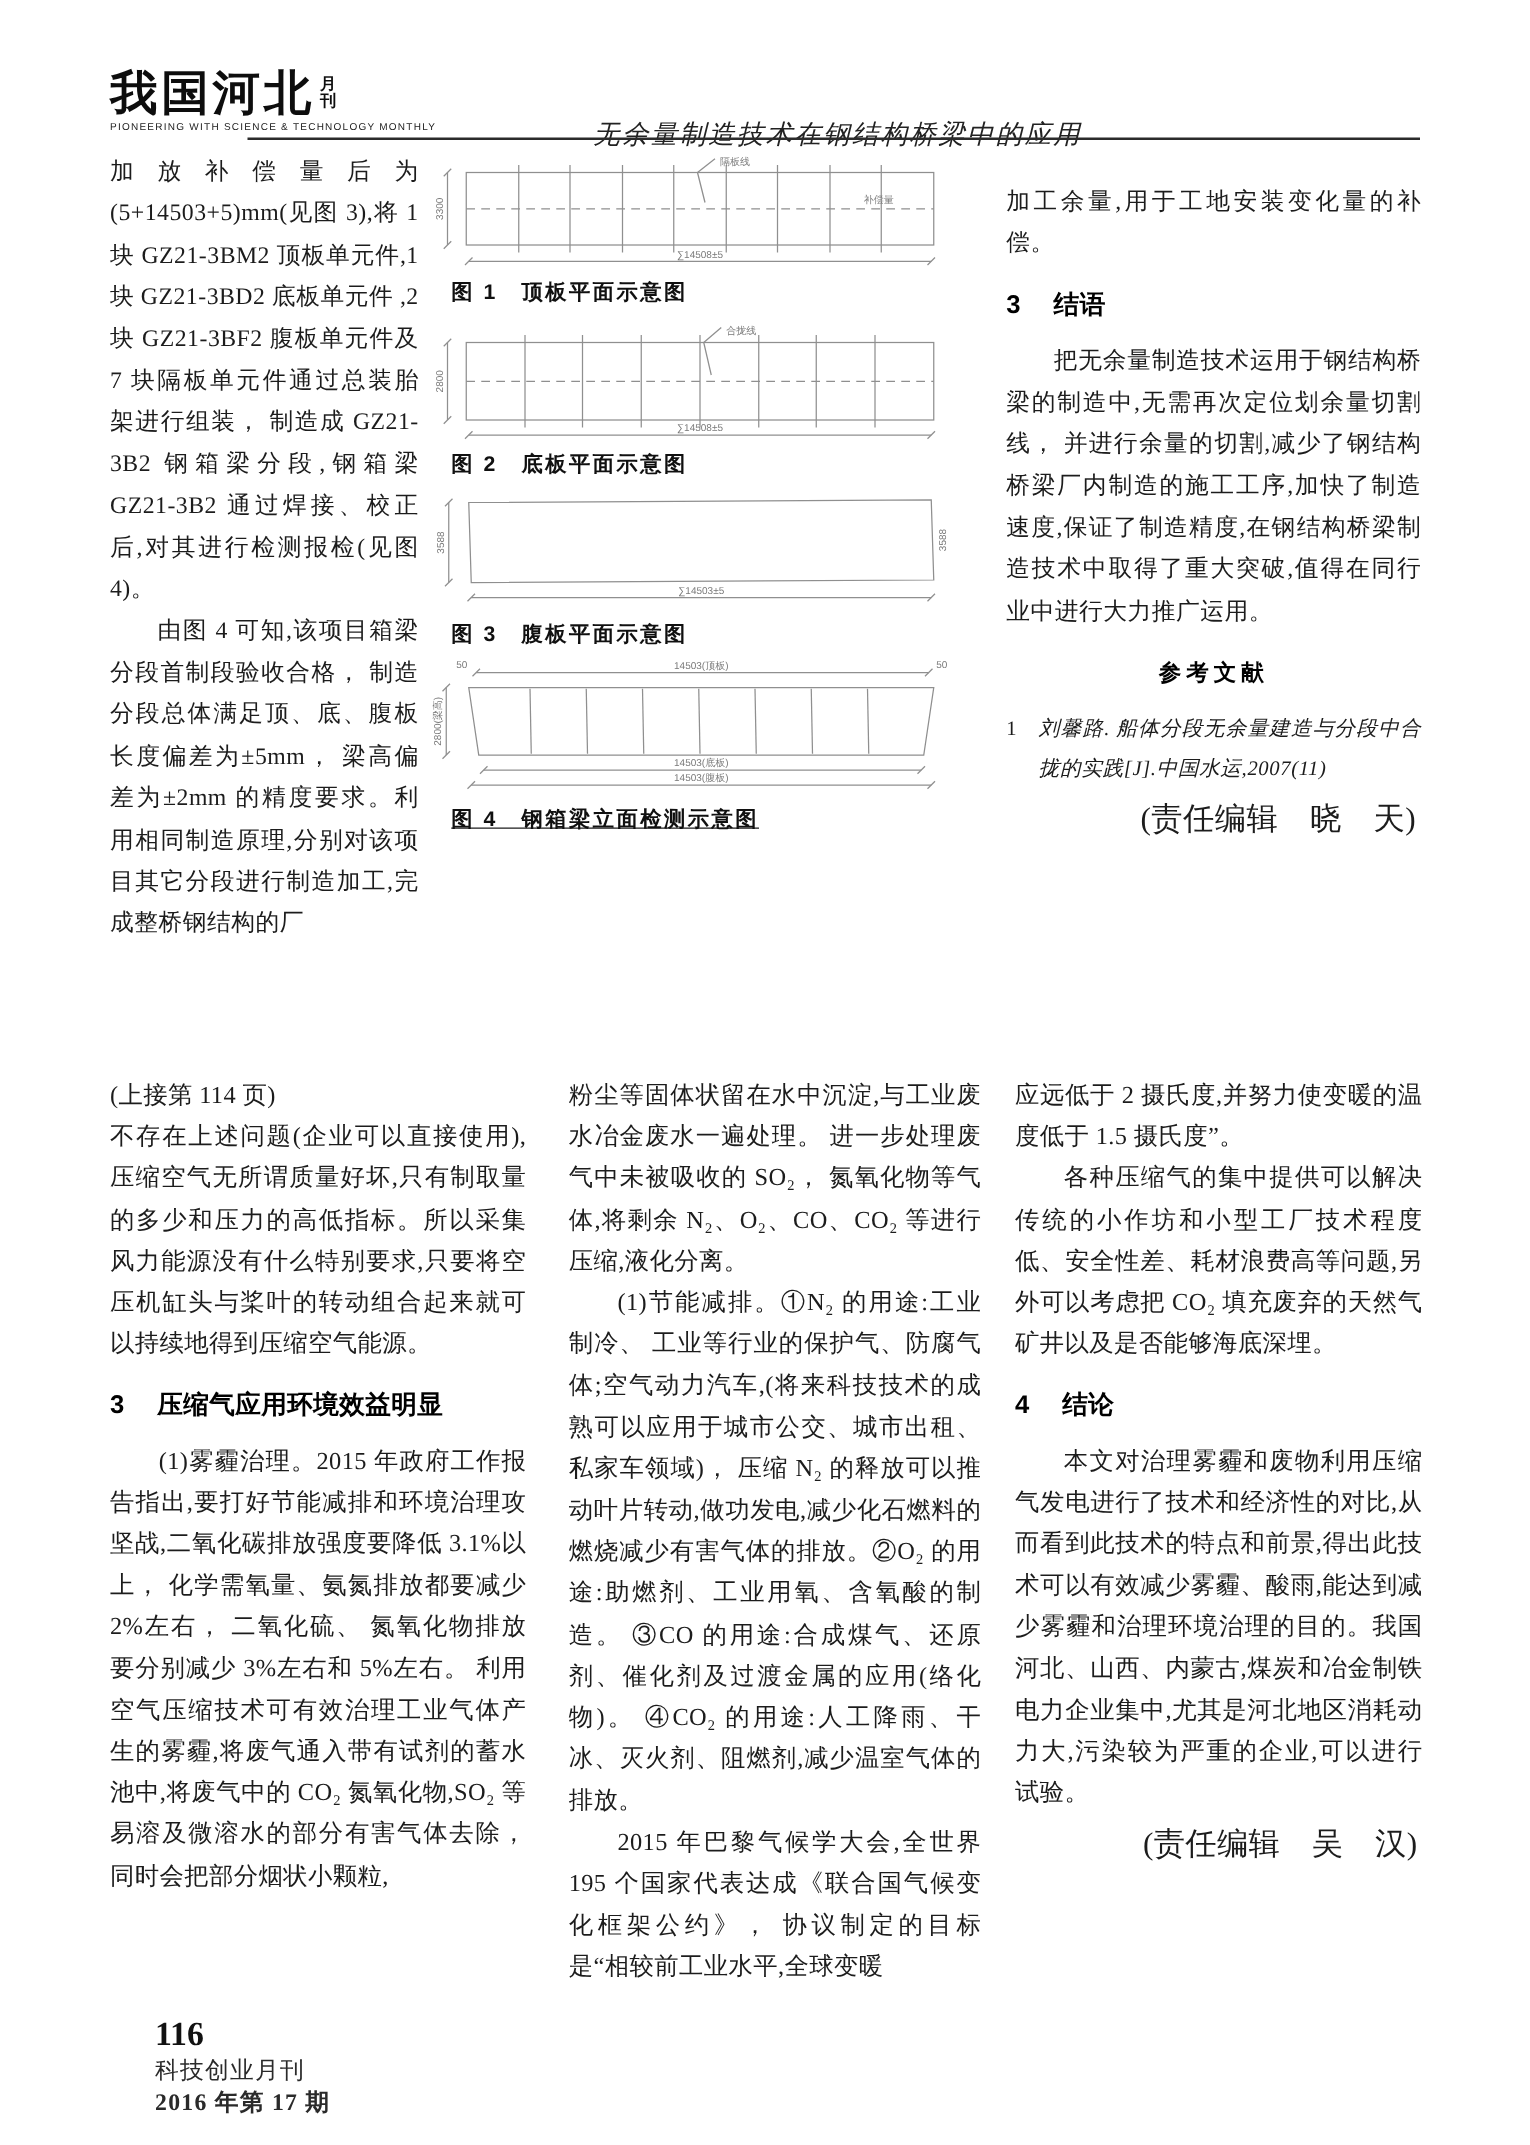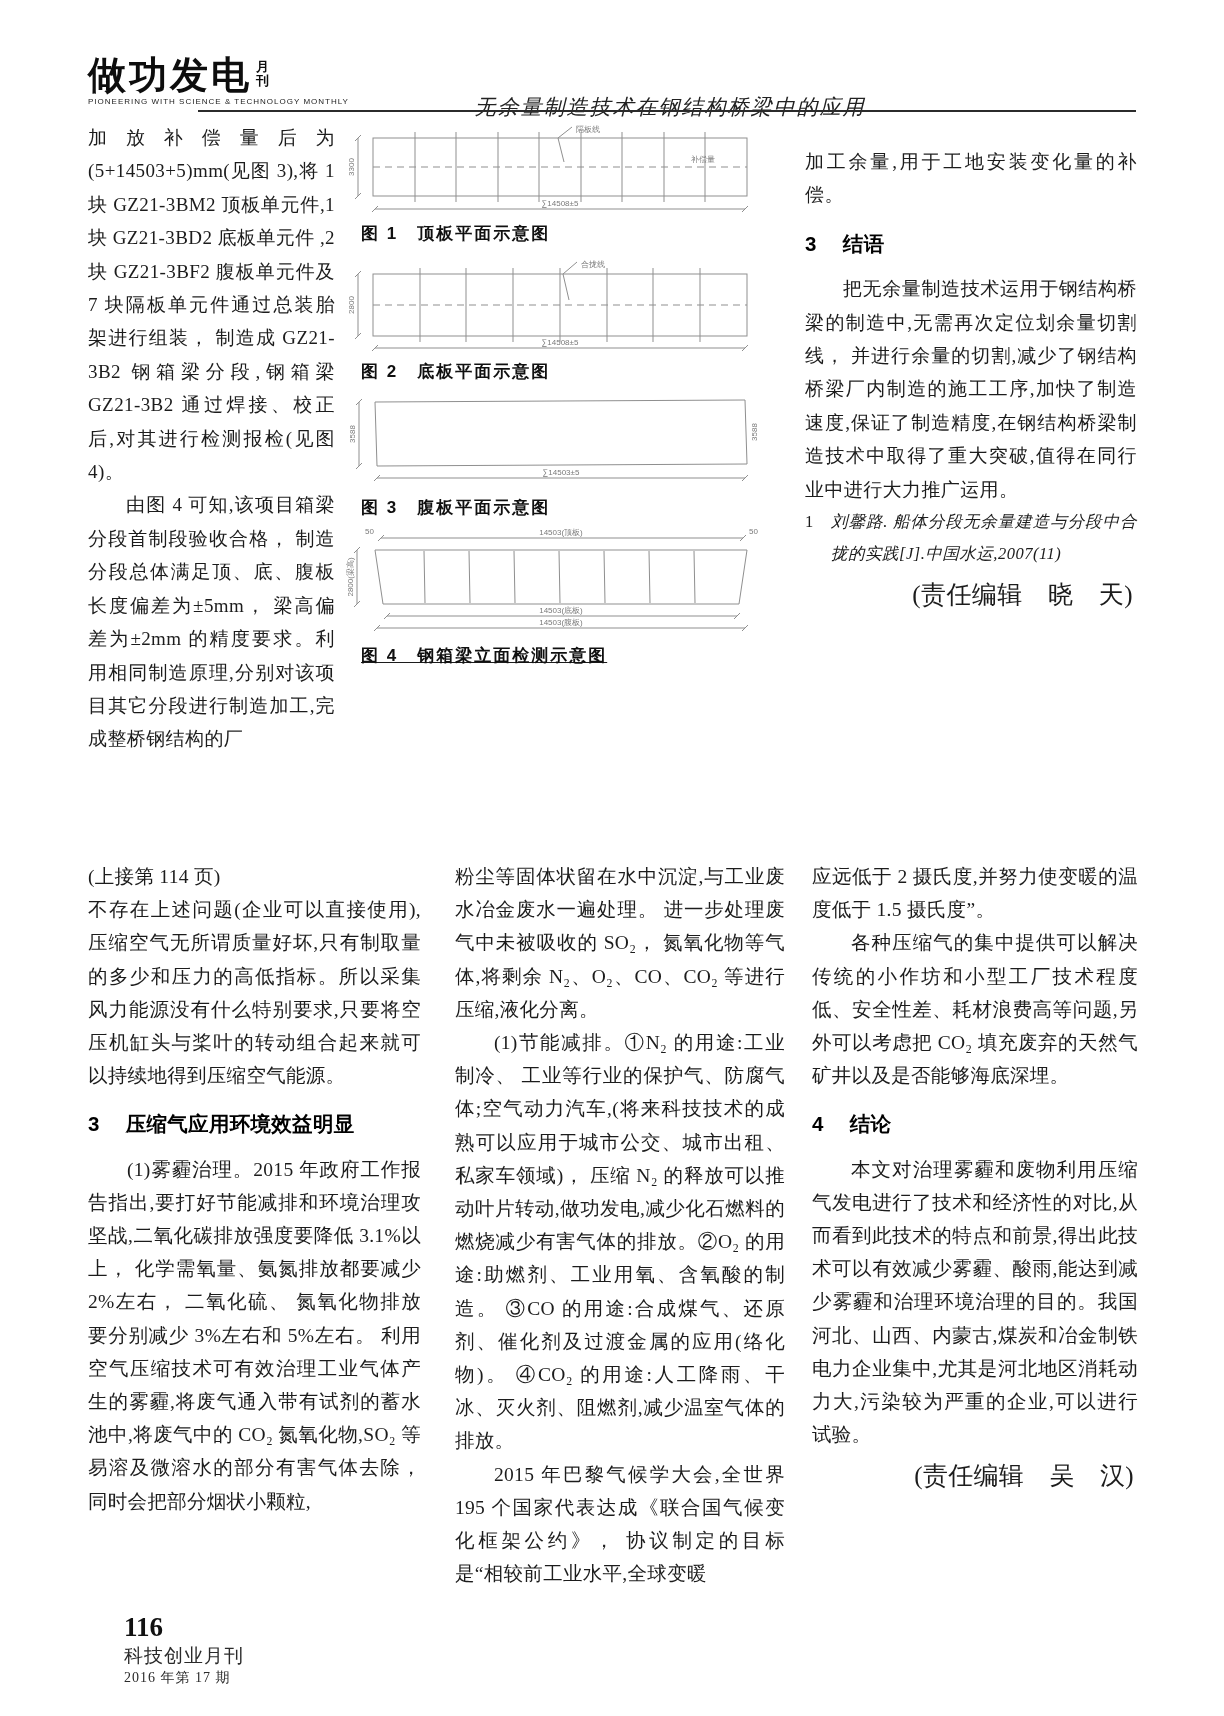"做功发电" div.logo-main { text: 做功发电 -> 我国河北 }
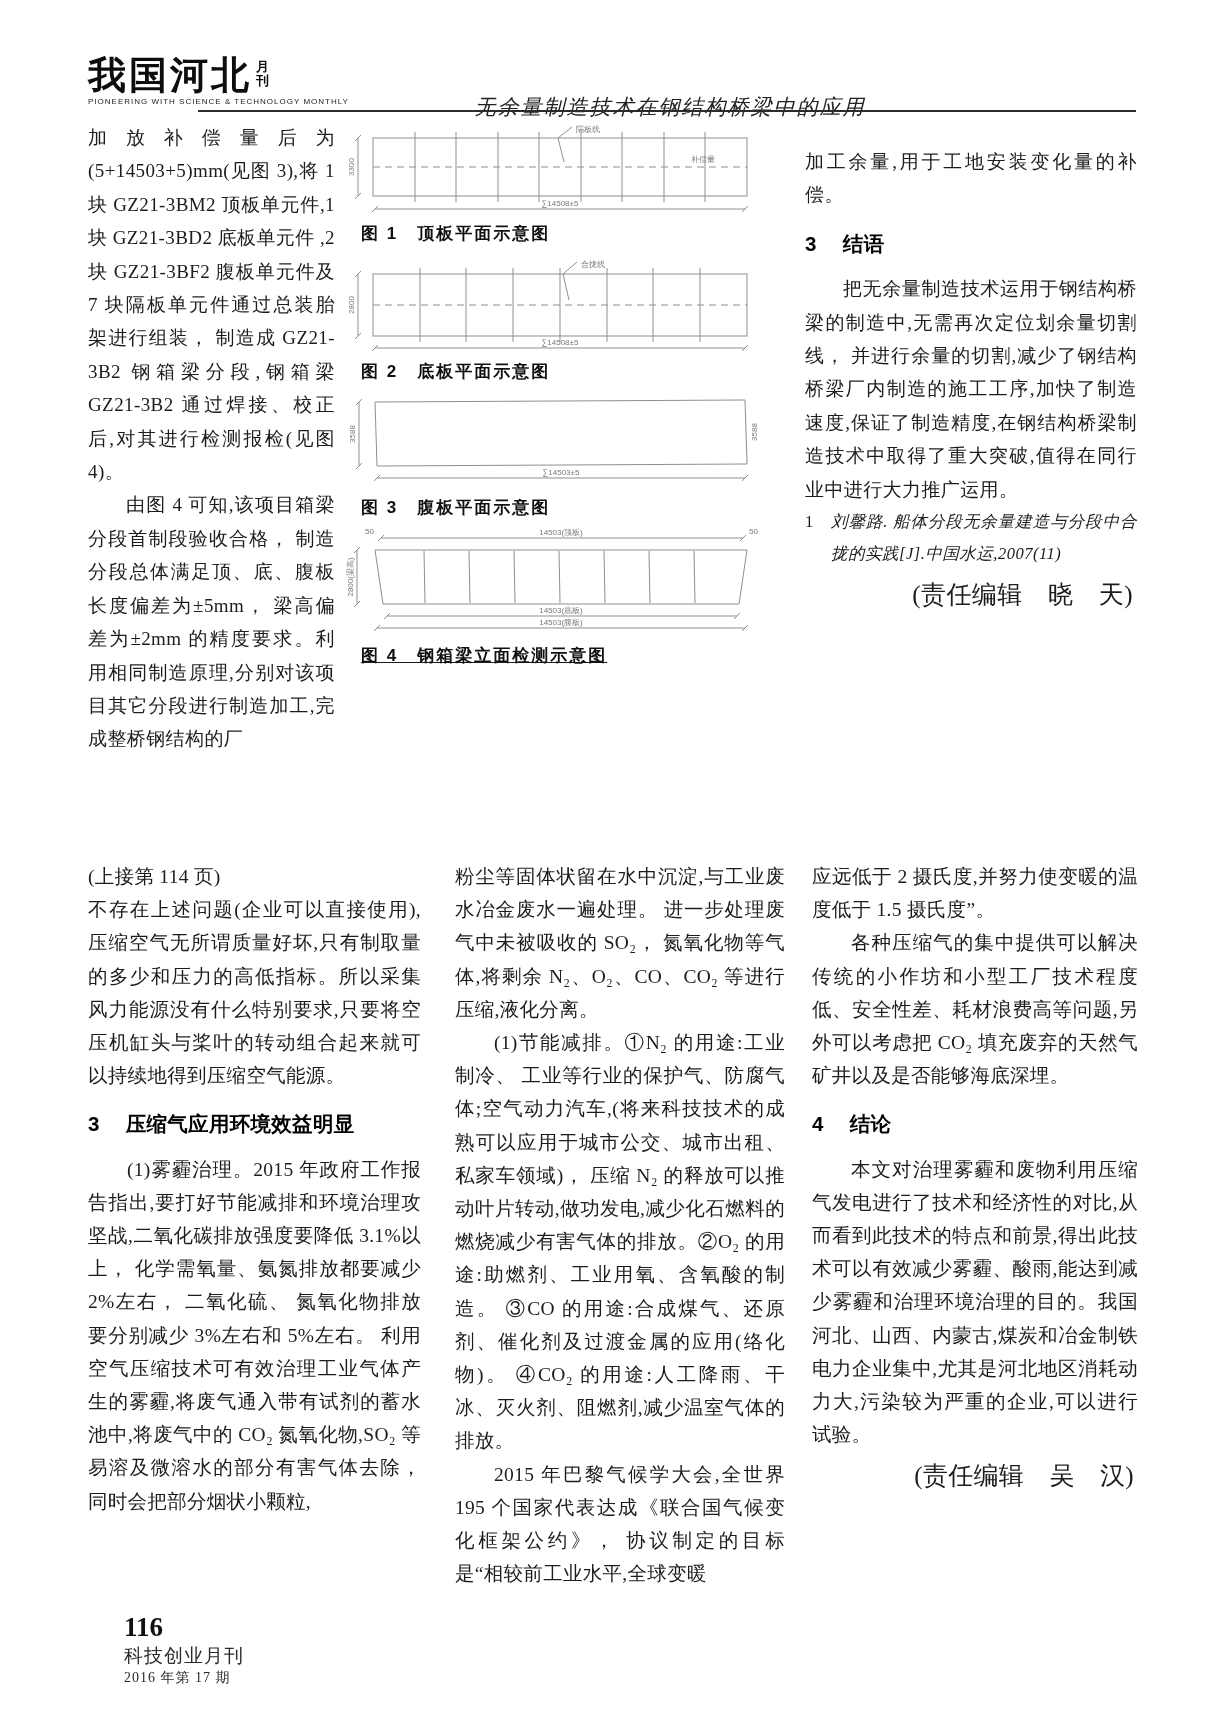"参考文献" div.ref-h { html: none -> <div>参考文献</div> }
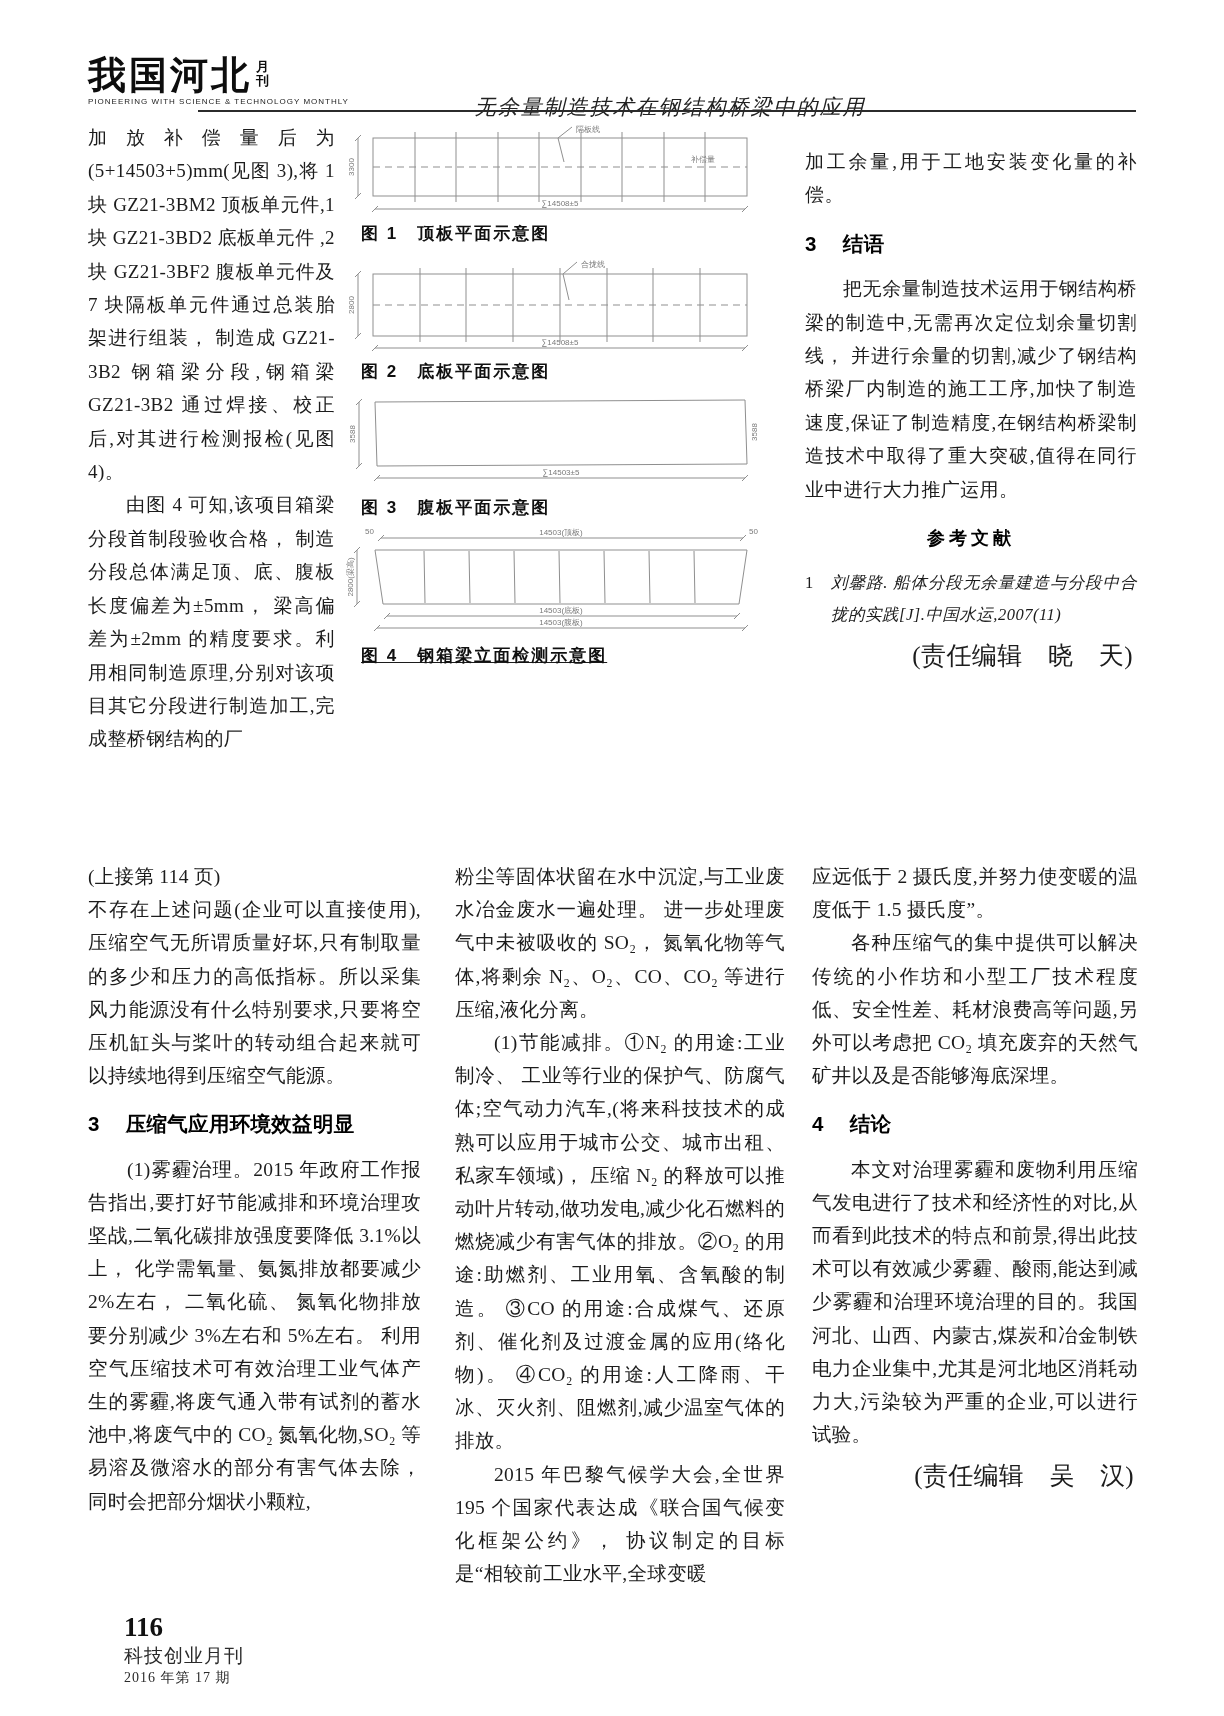"2016 年第 17 期" .footer .iss { font-size: 14px -> 19px; font-weight: none -> bold }
